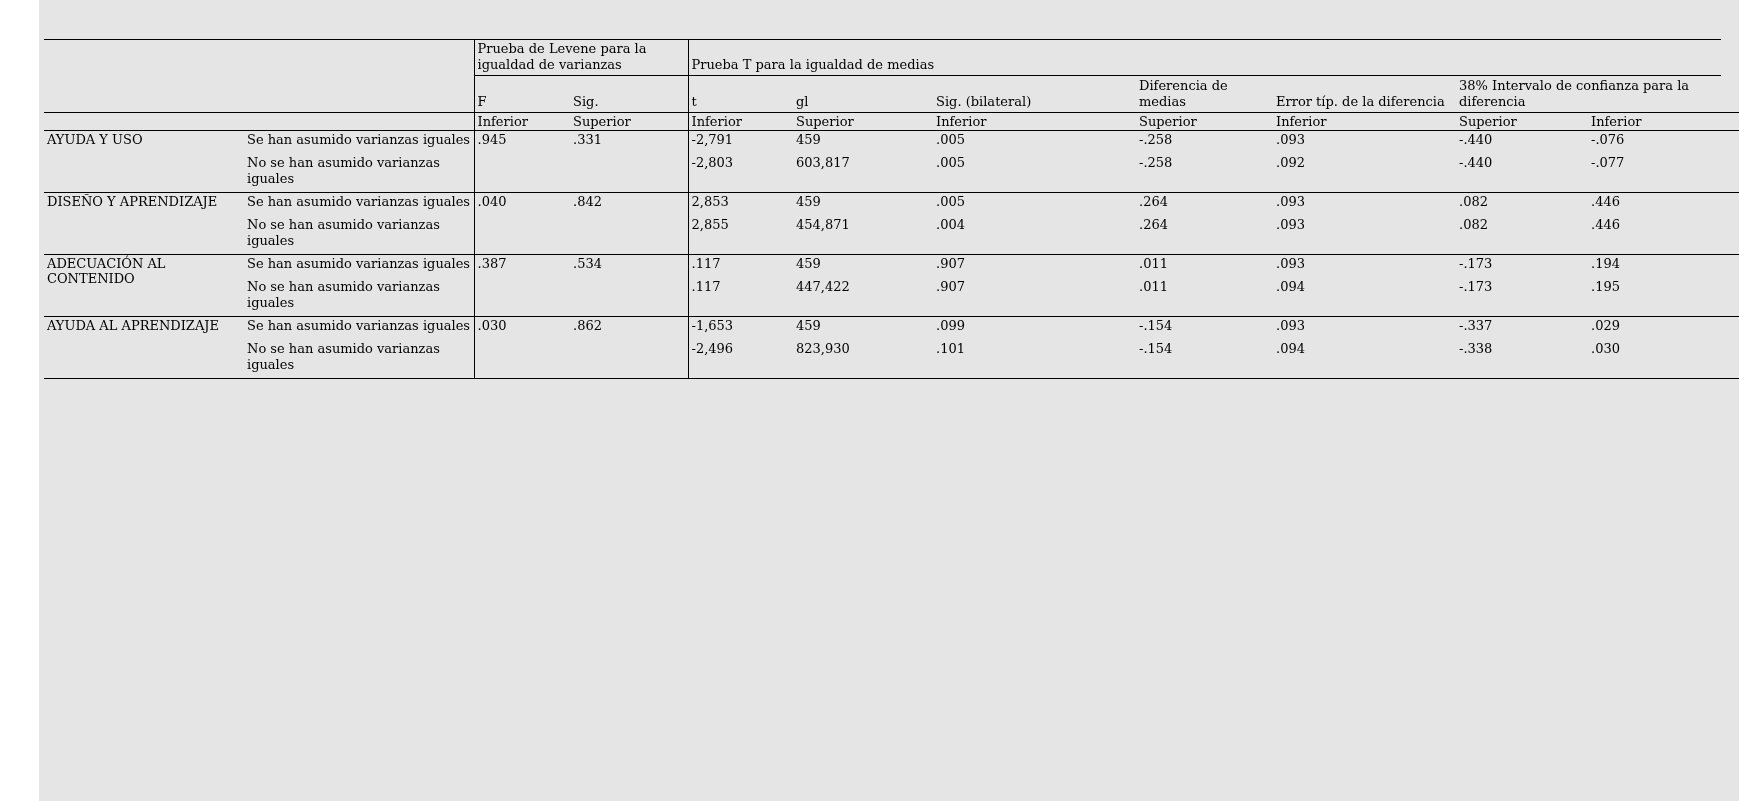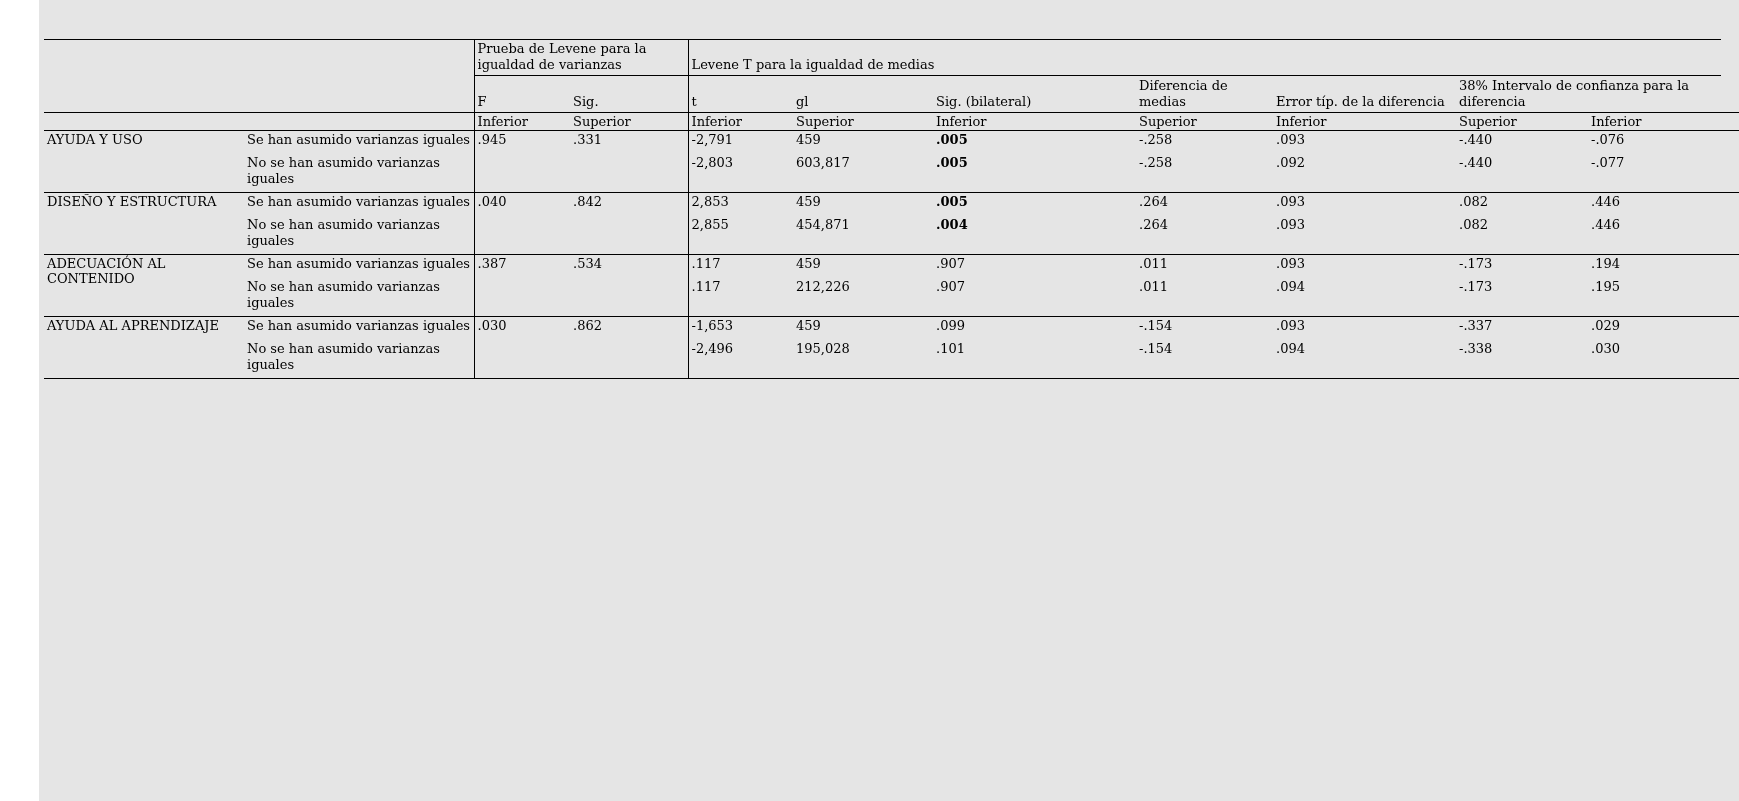"Levene T para la igualdad" td.bt { text: Levene -> Prueba }
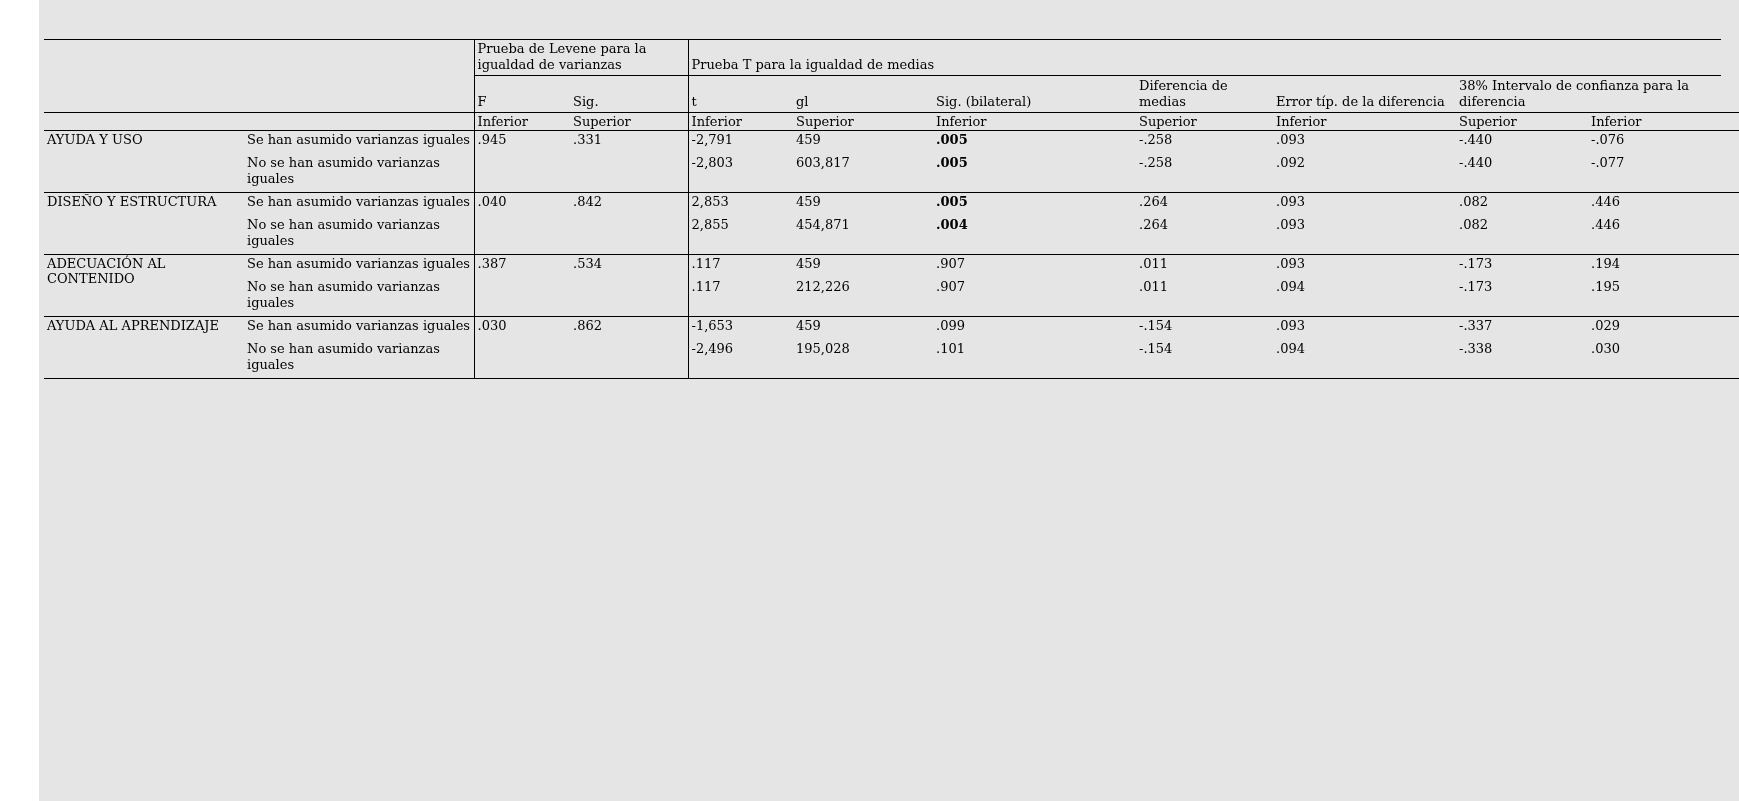".005" .bold { font-weight: bold -> normal }
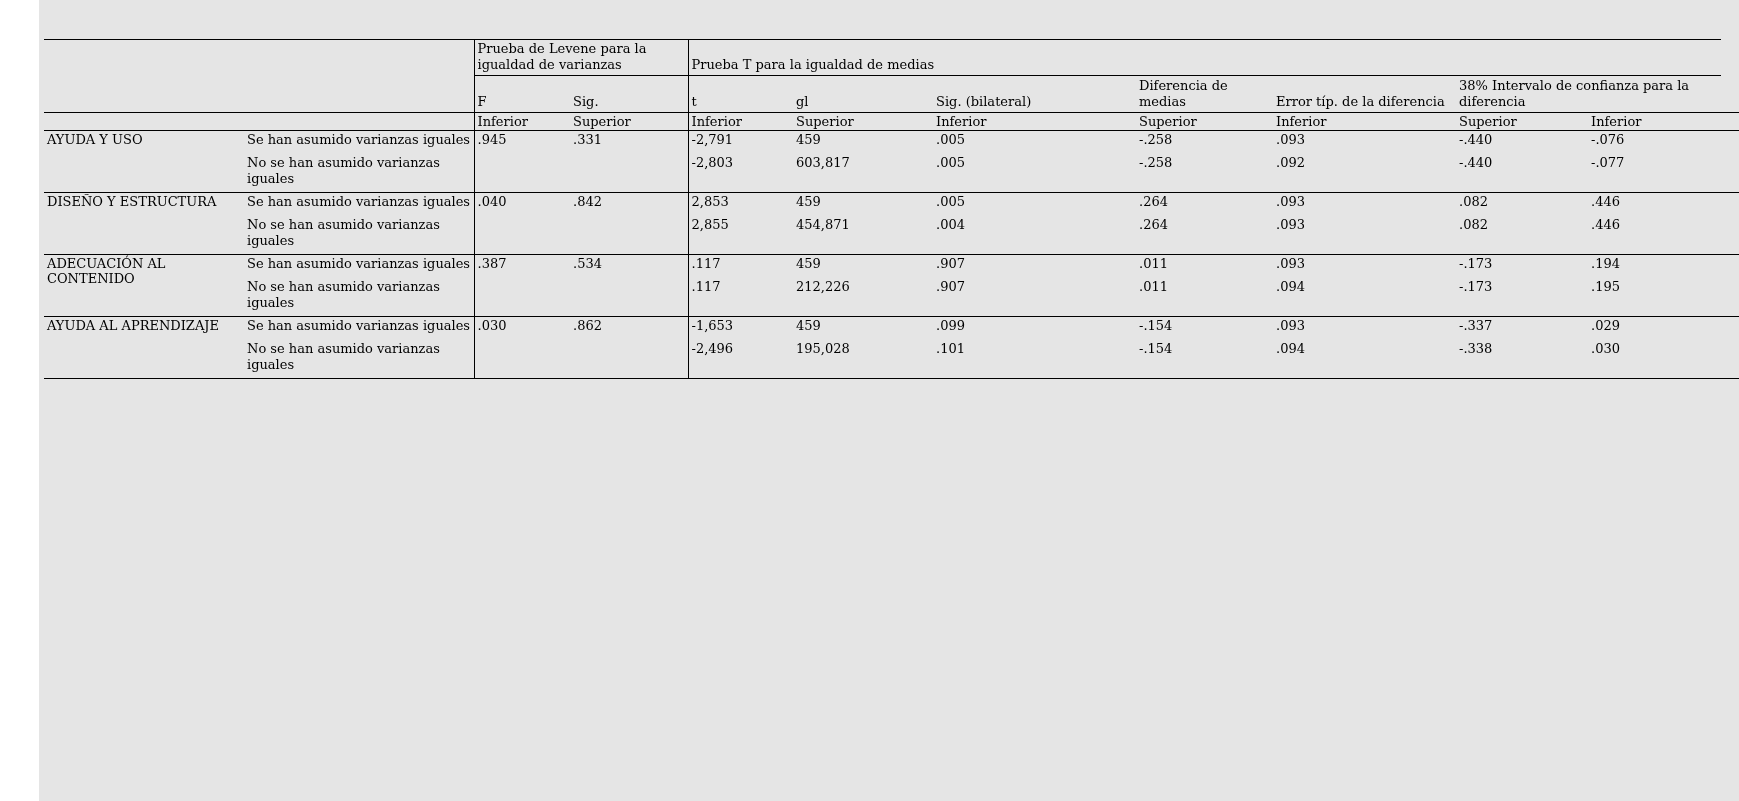"DISEÑO Y ESTRUCTURA" td.bb { text: ESTRUCTURA -> APRENDIZAJE }
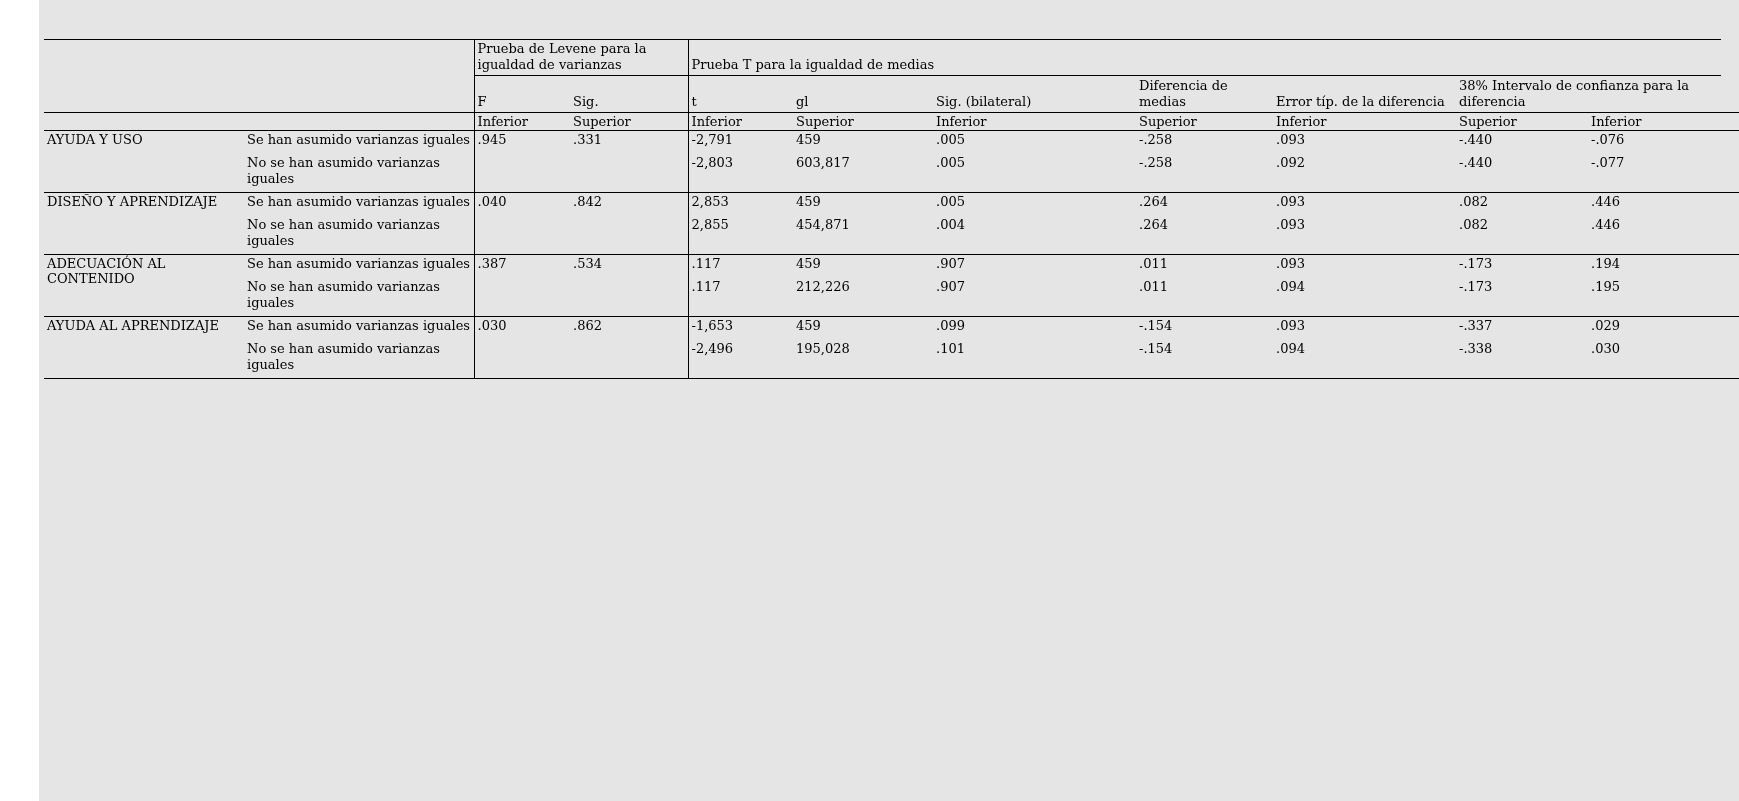"212,226" td.bb { text: 212,226 -> 447,422 }
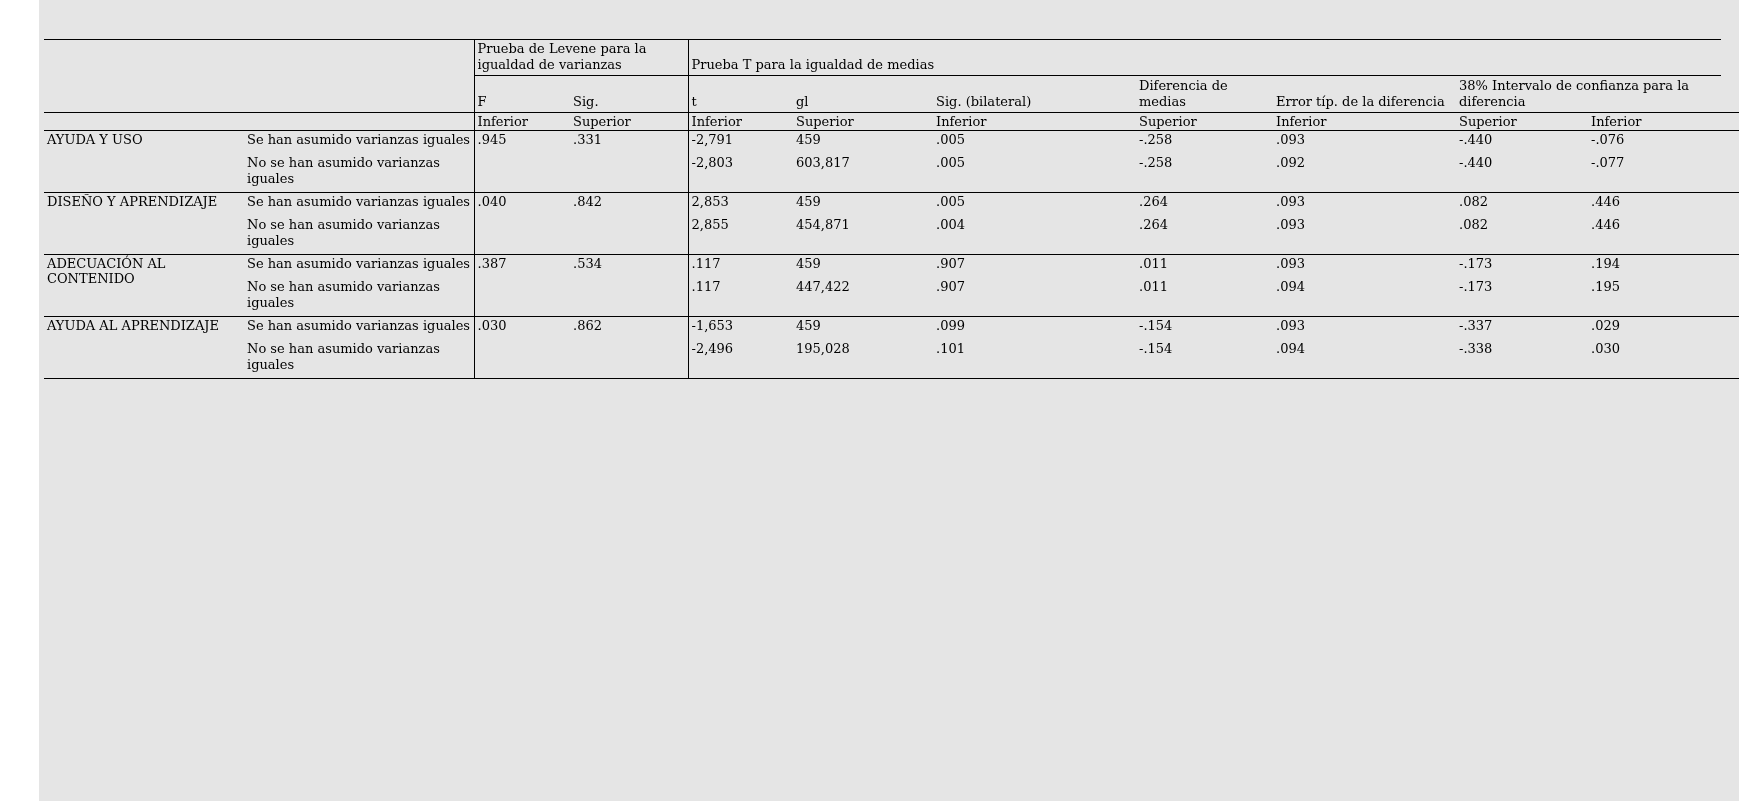"195,028" td.bb { text: 195,028 -> 823,930 }
